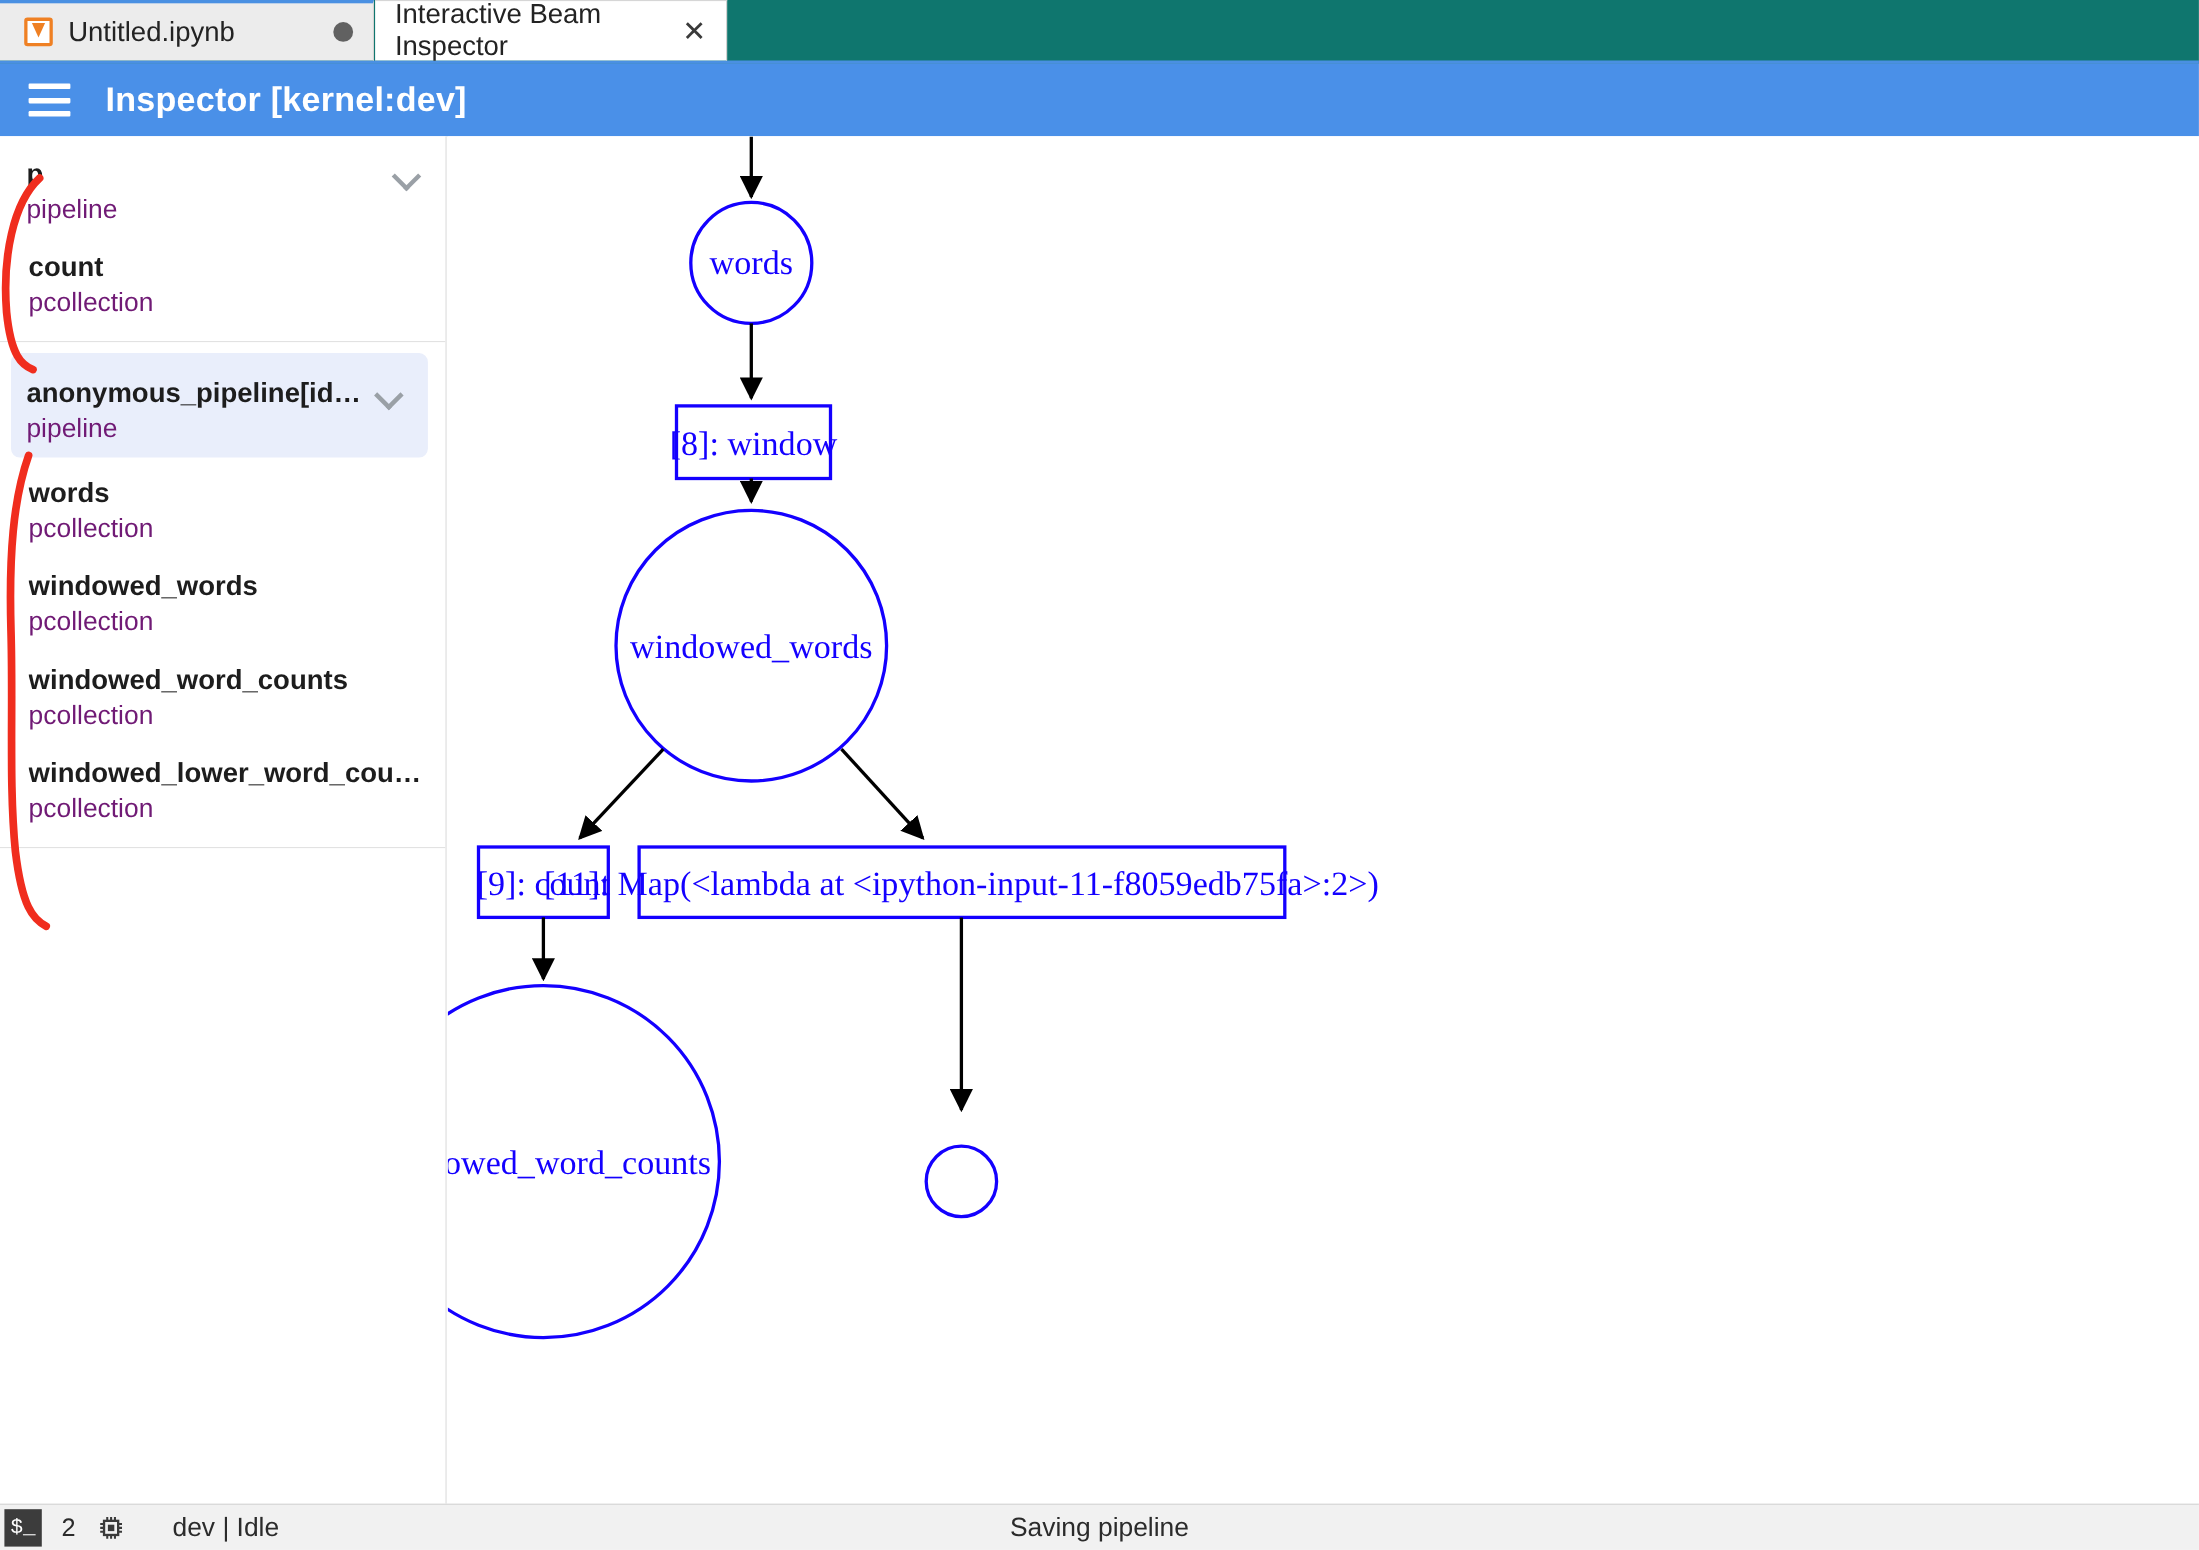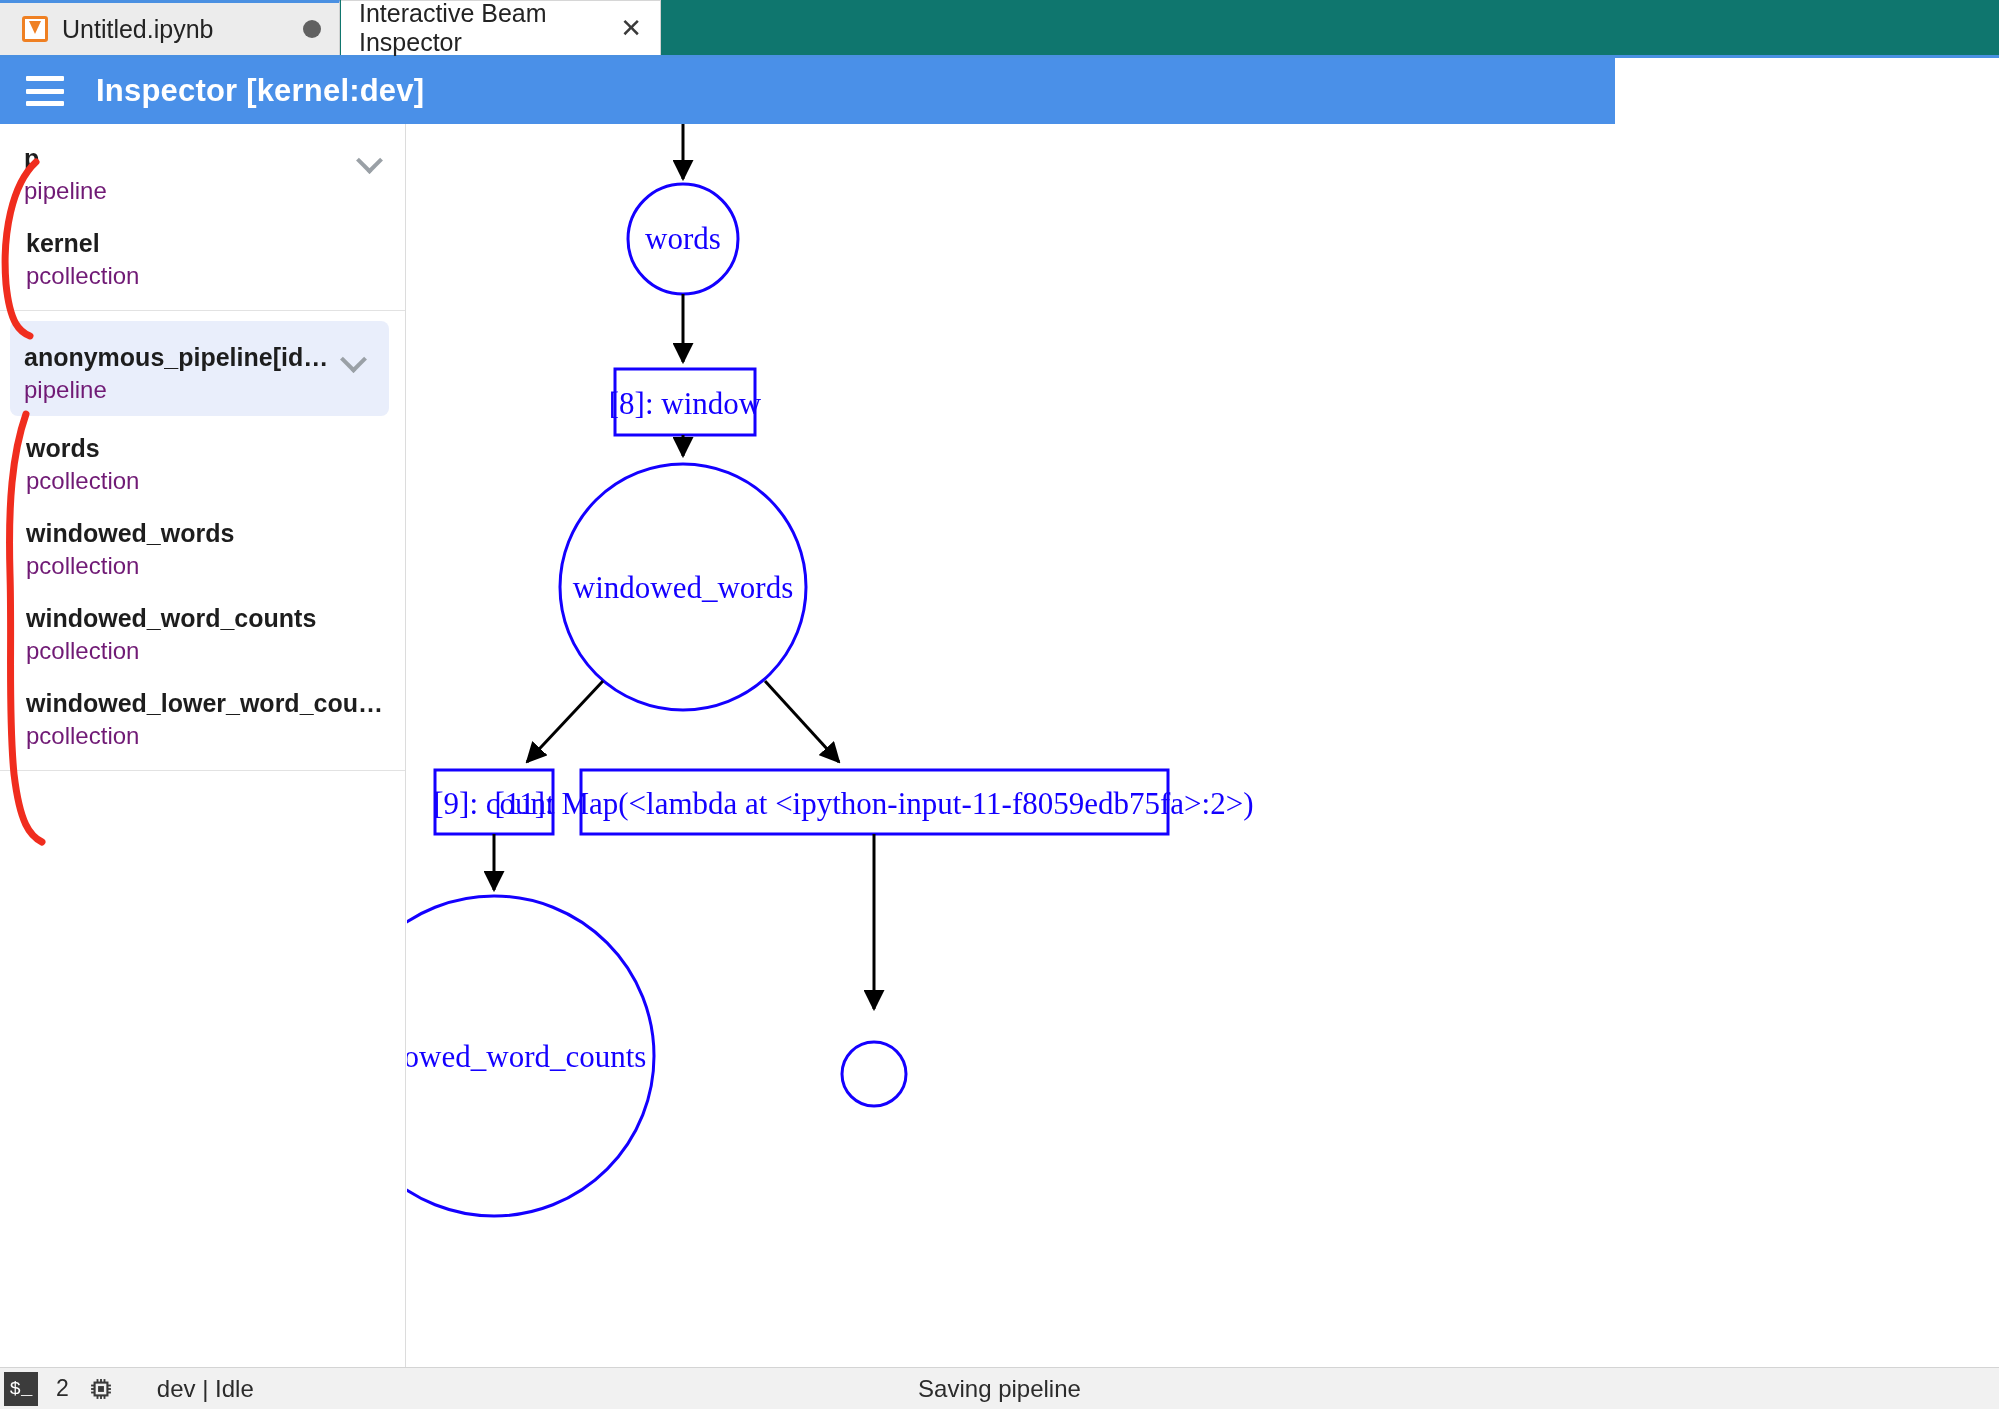"Inspector [kernel:dev]" .header { width: 1615px -> 1999px }
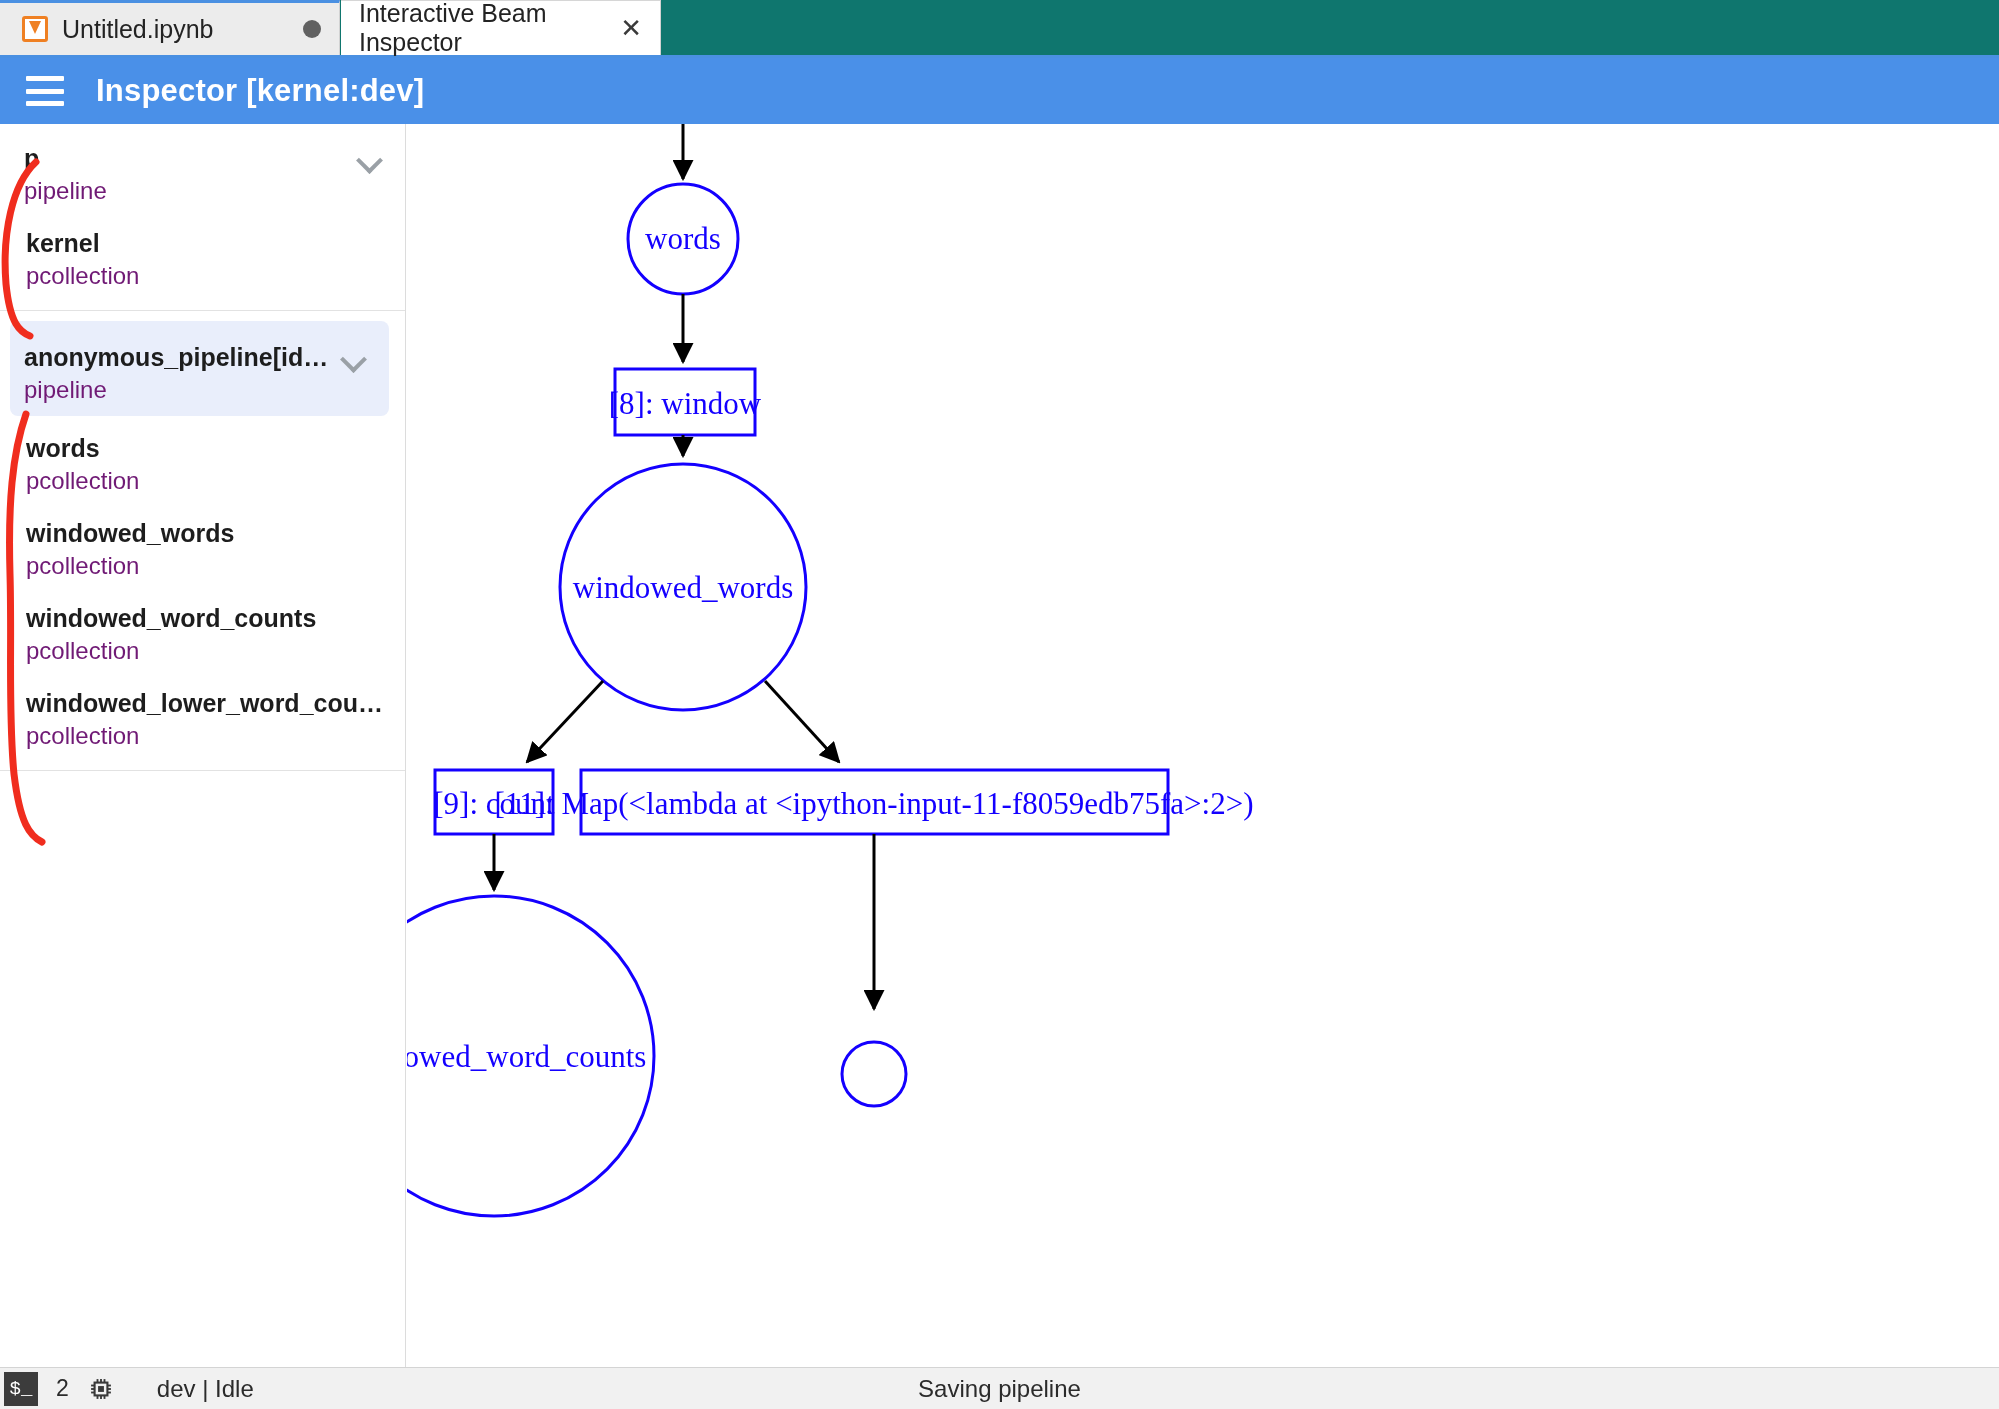"kernel" div.side-name { text: kernel -> count }
